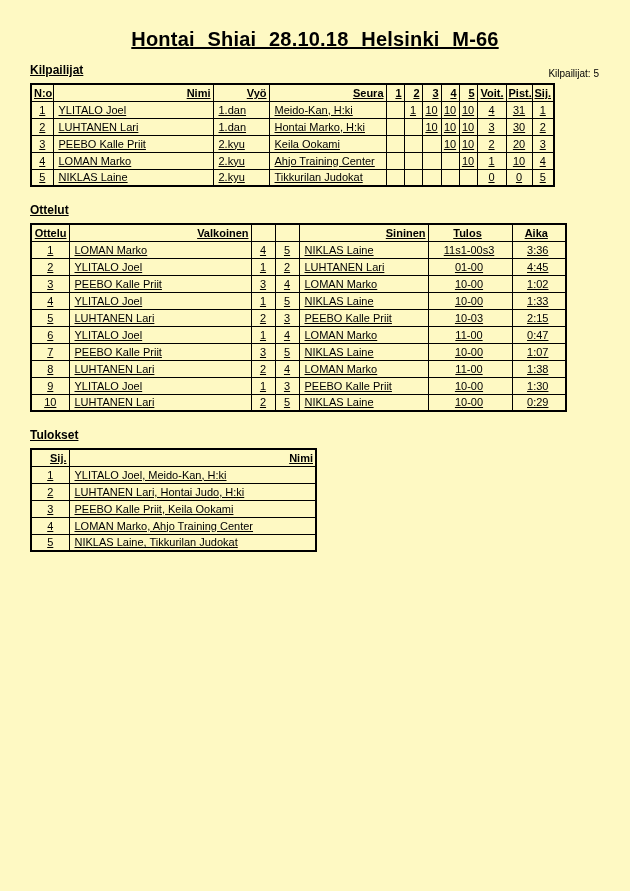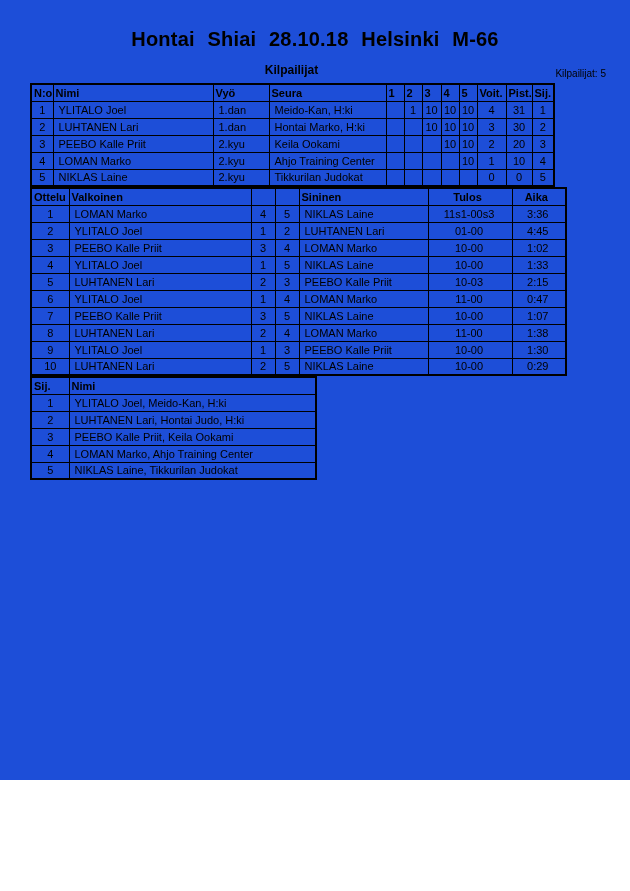"Hontai Shiai 28.10.18 Helsinki M-66" .page { background: #1d4ed8 -> #fef9c3; height: 780px -> 891px; text-decoration: none -> underline }
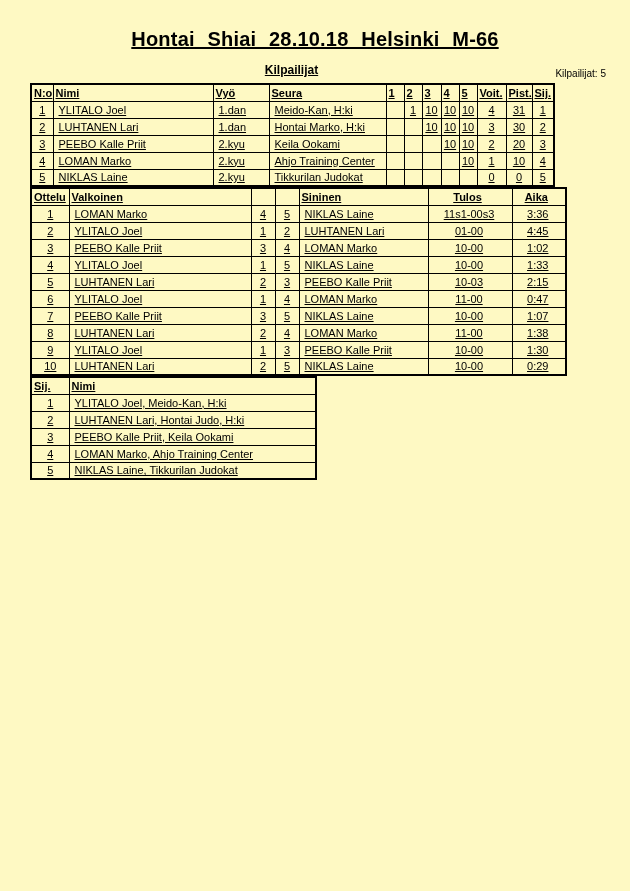"Kilpailijat" .sec-heading { text-align: center -> none }
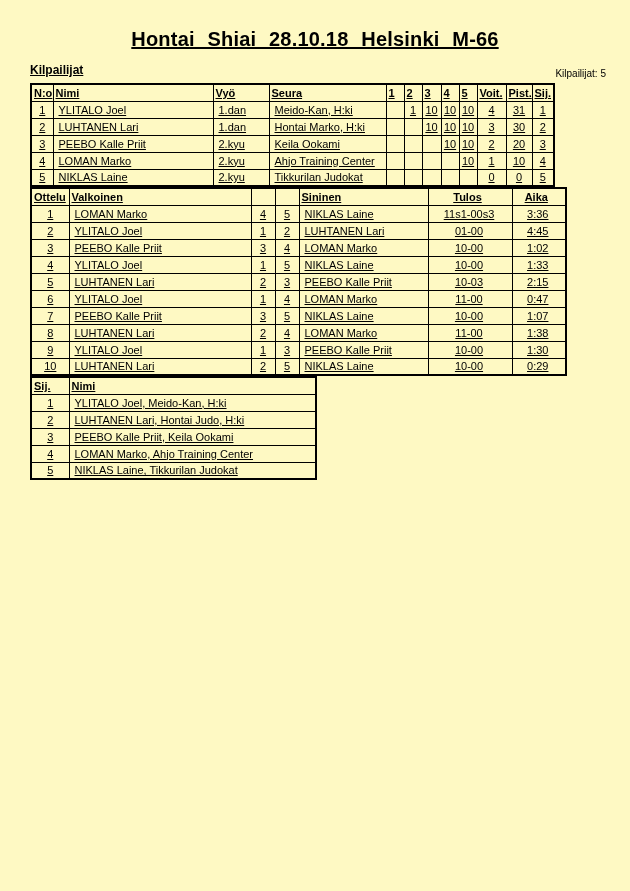"Kilpailijat: 5" .count { right: 24px -> 31px }
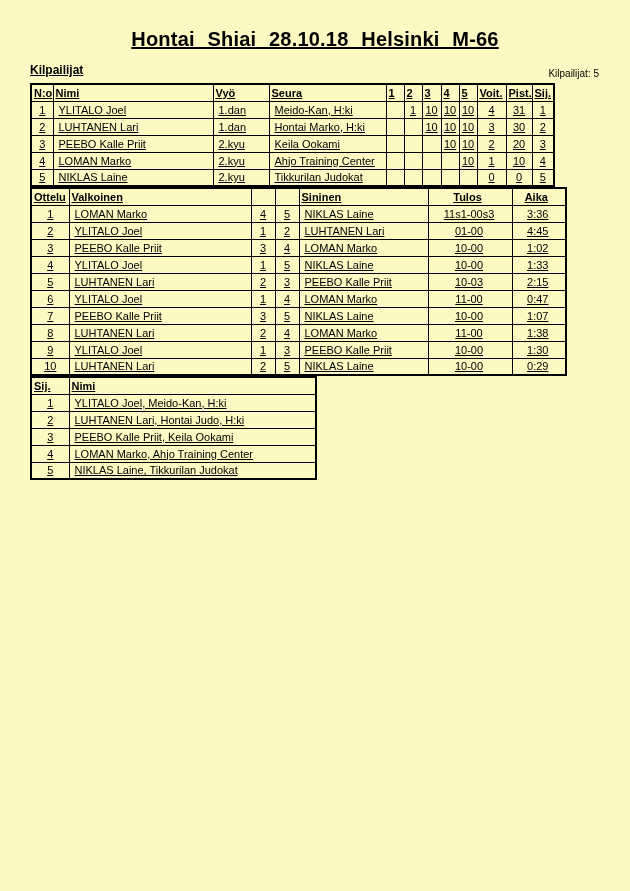"N:o" th { text-align: left -> right }
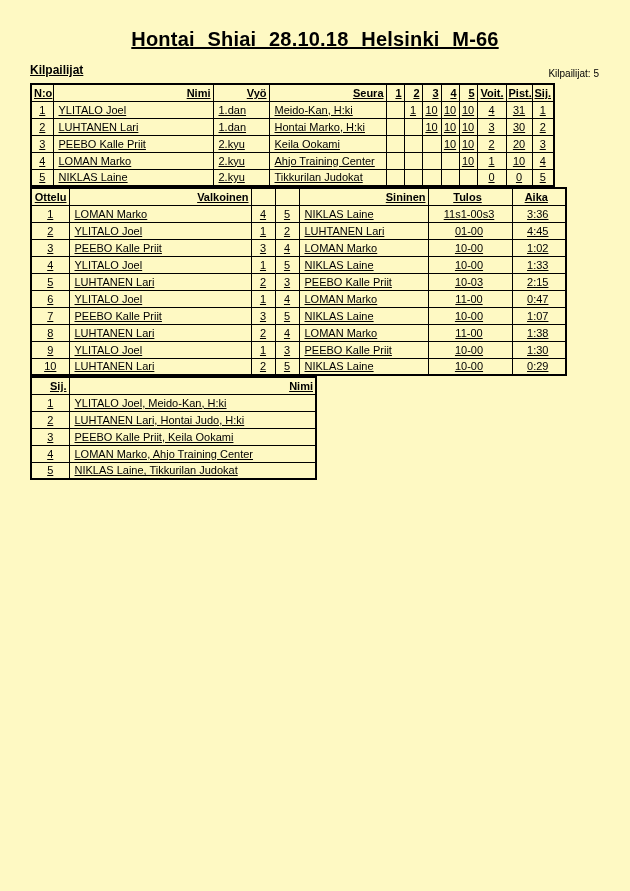"Ottelut" div.sec-heading { html: none -> <div>Ottelut</div> }
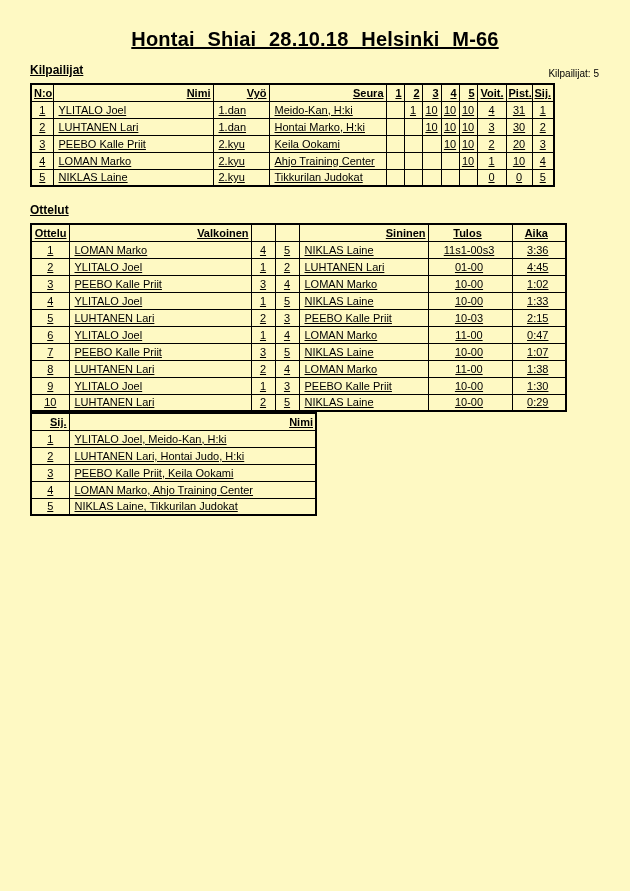"Tulokset" div.sec-heading { html: none -> <div>Tulokset</div> }
